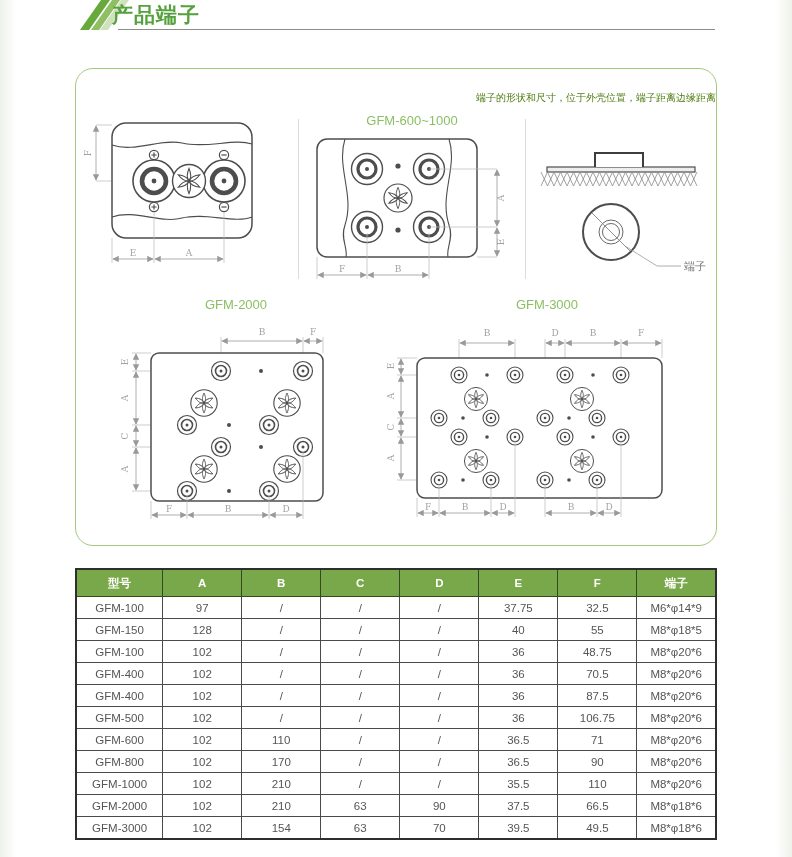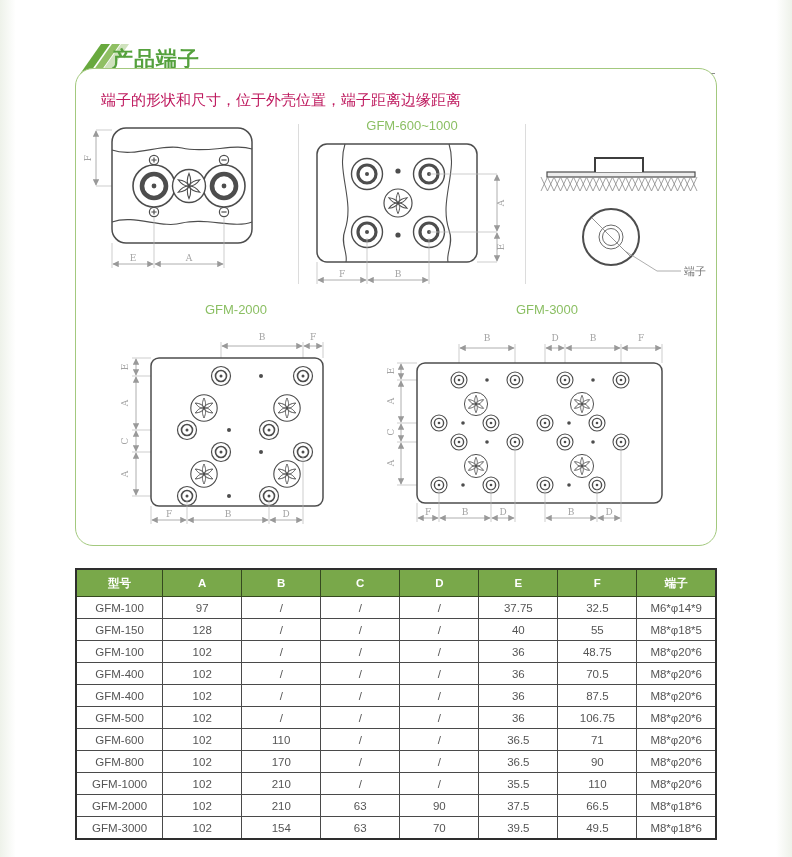"产品端子" .hdr { margin-top: 44px -> none }
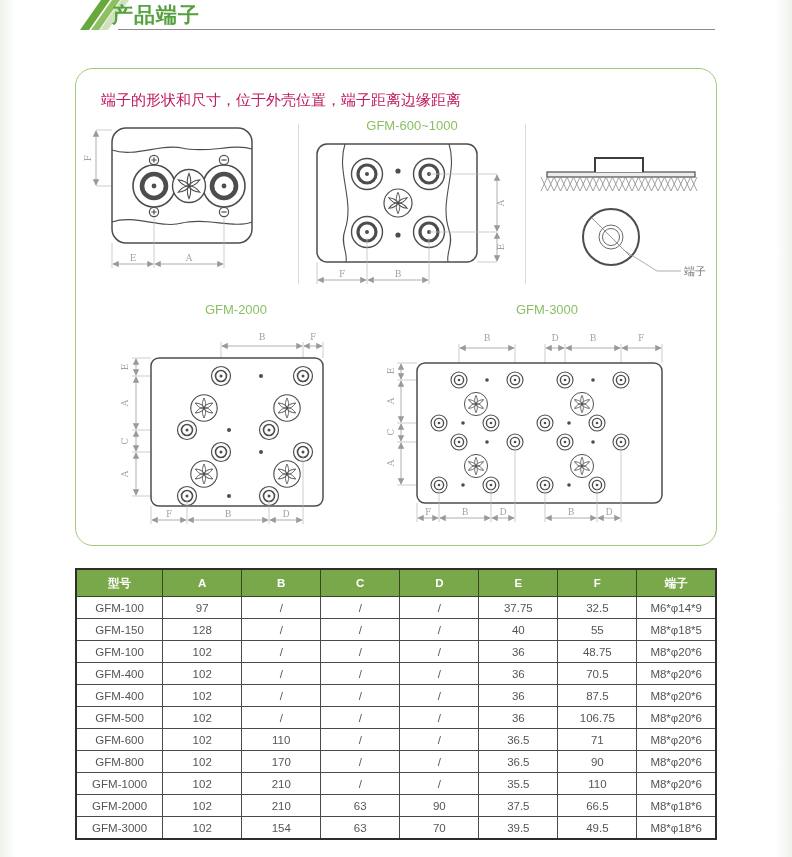"端子的形状和尺寸，位于外壳位置，端子距离边缘距离" .desc { color: #be185d -> #4d7c0f; font-size: 15px -> 10px; text-align: none -> right }
